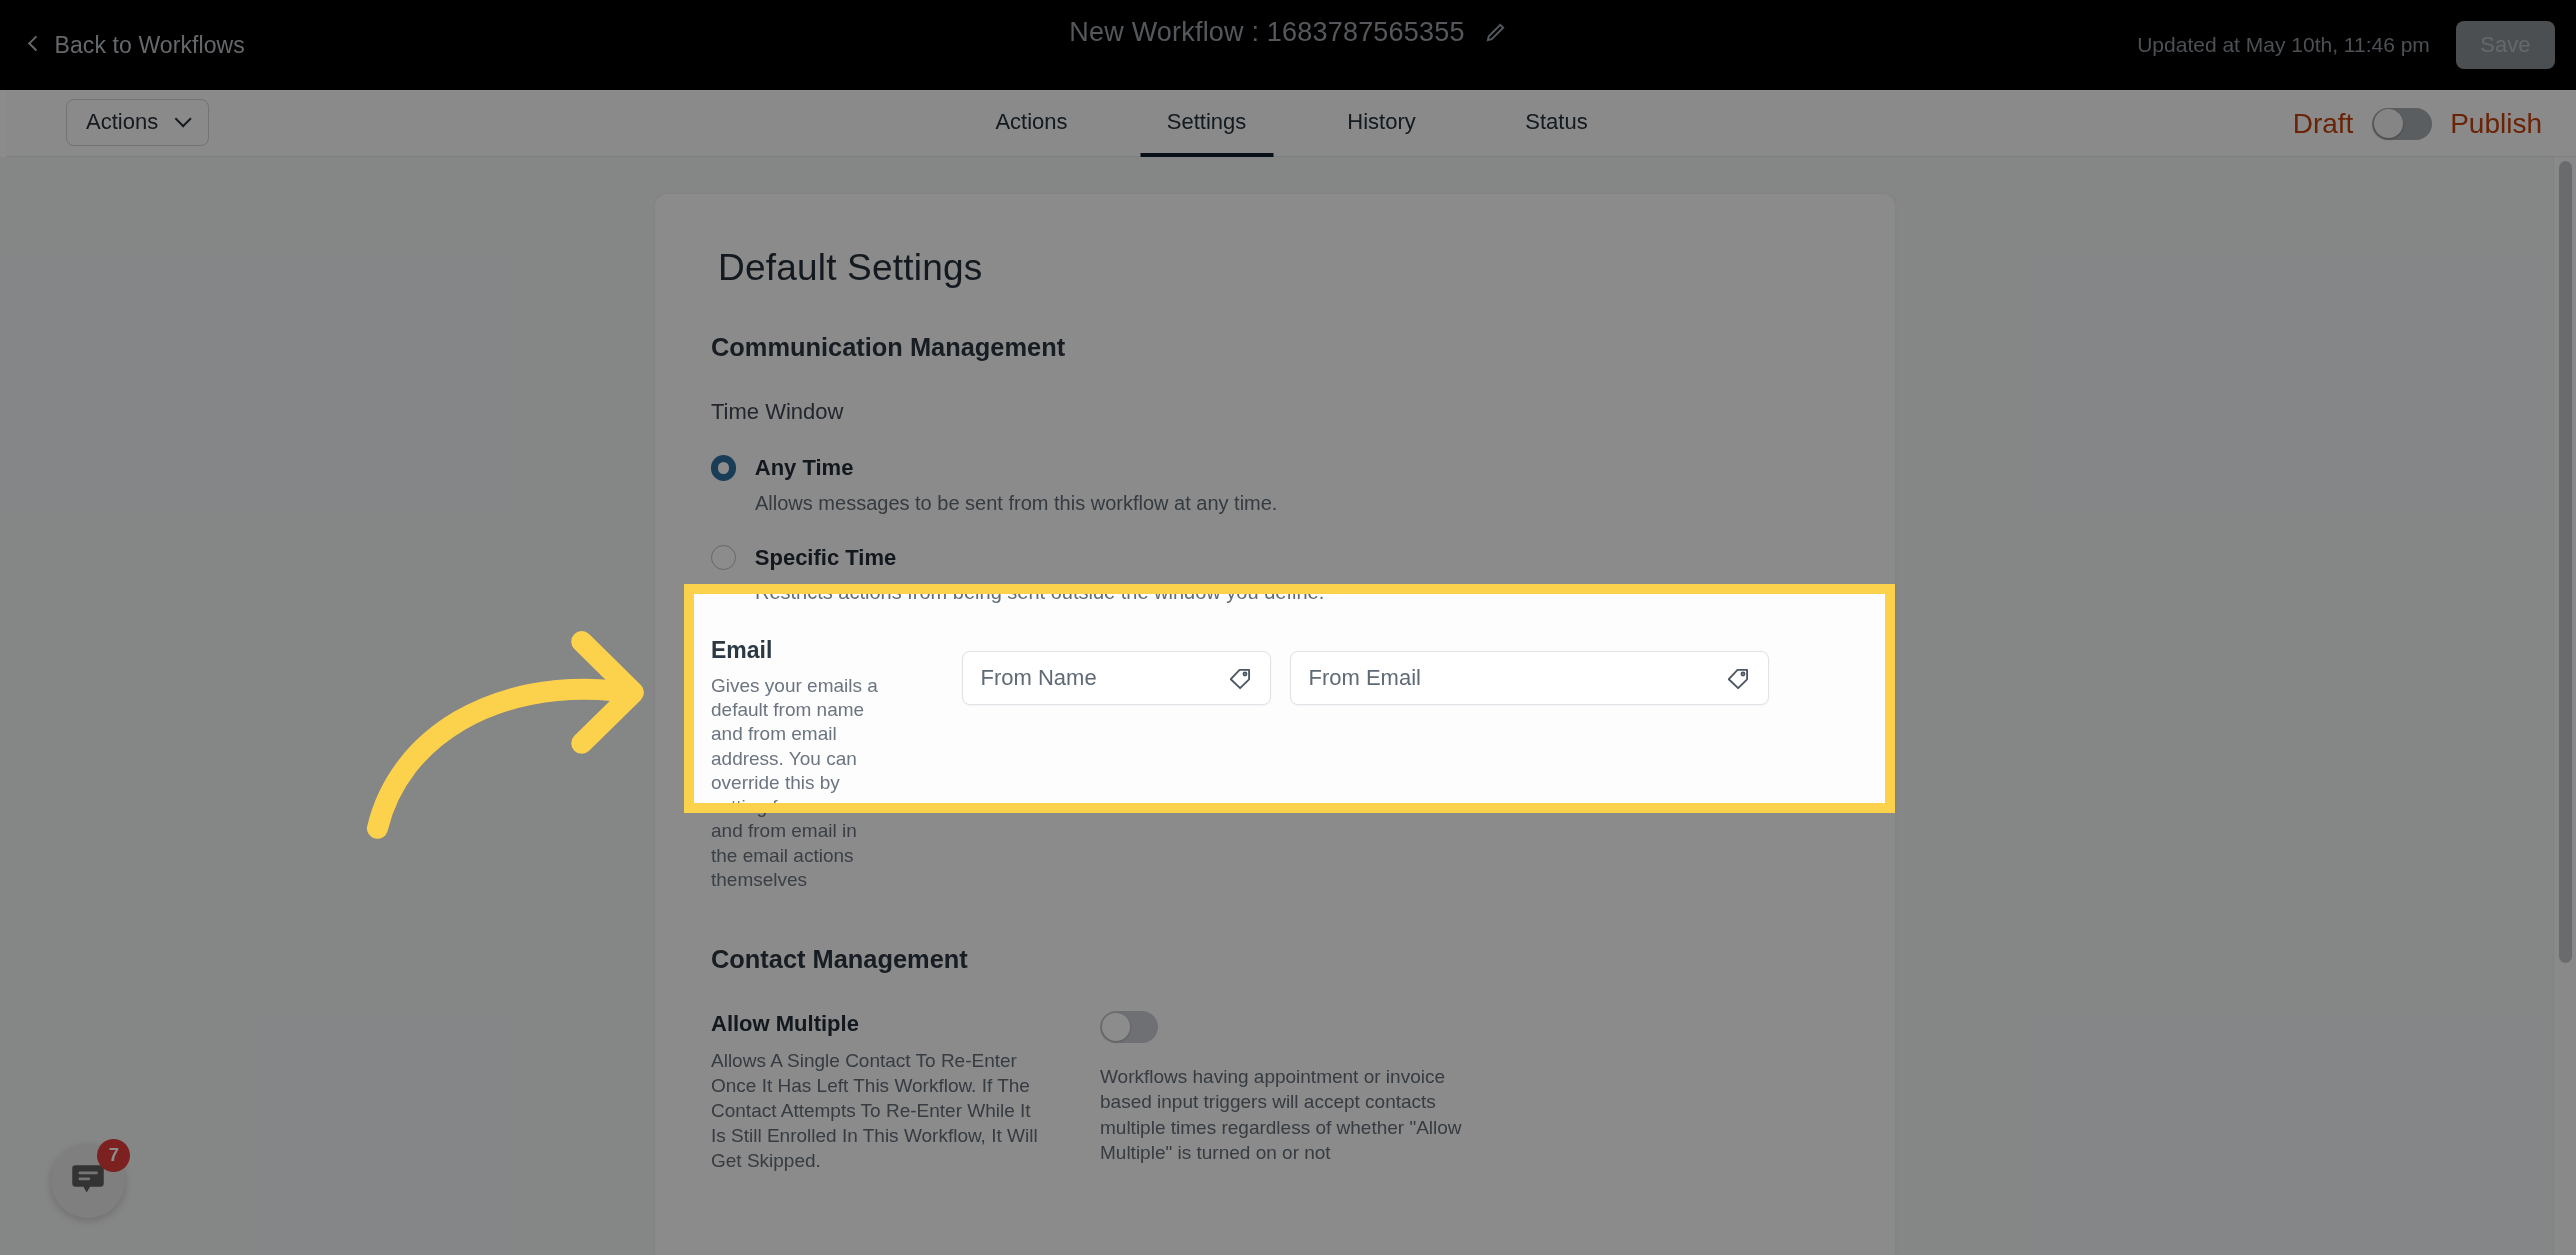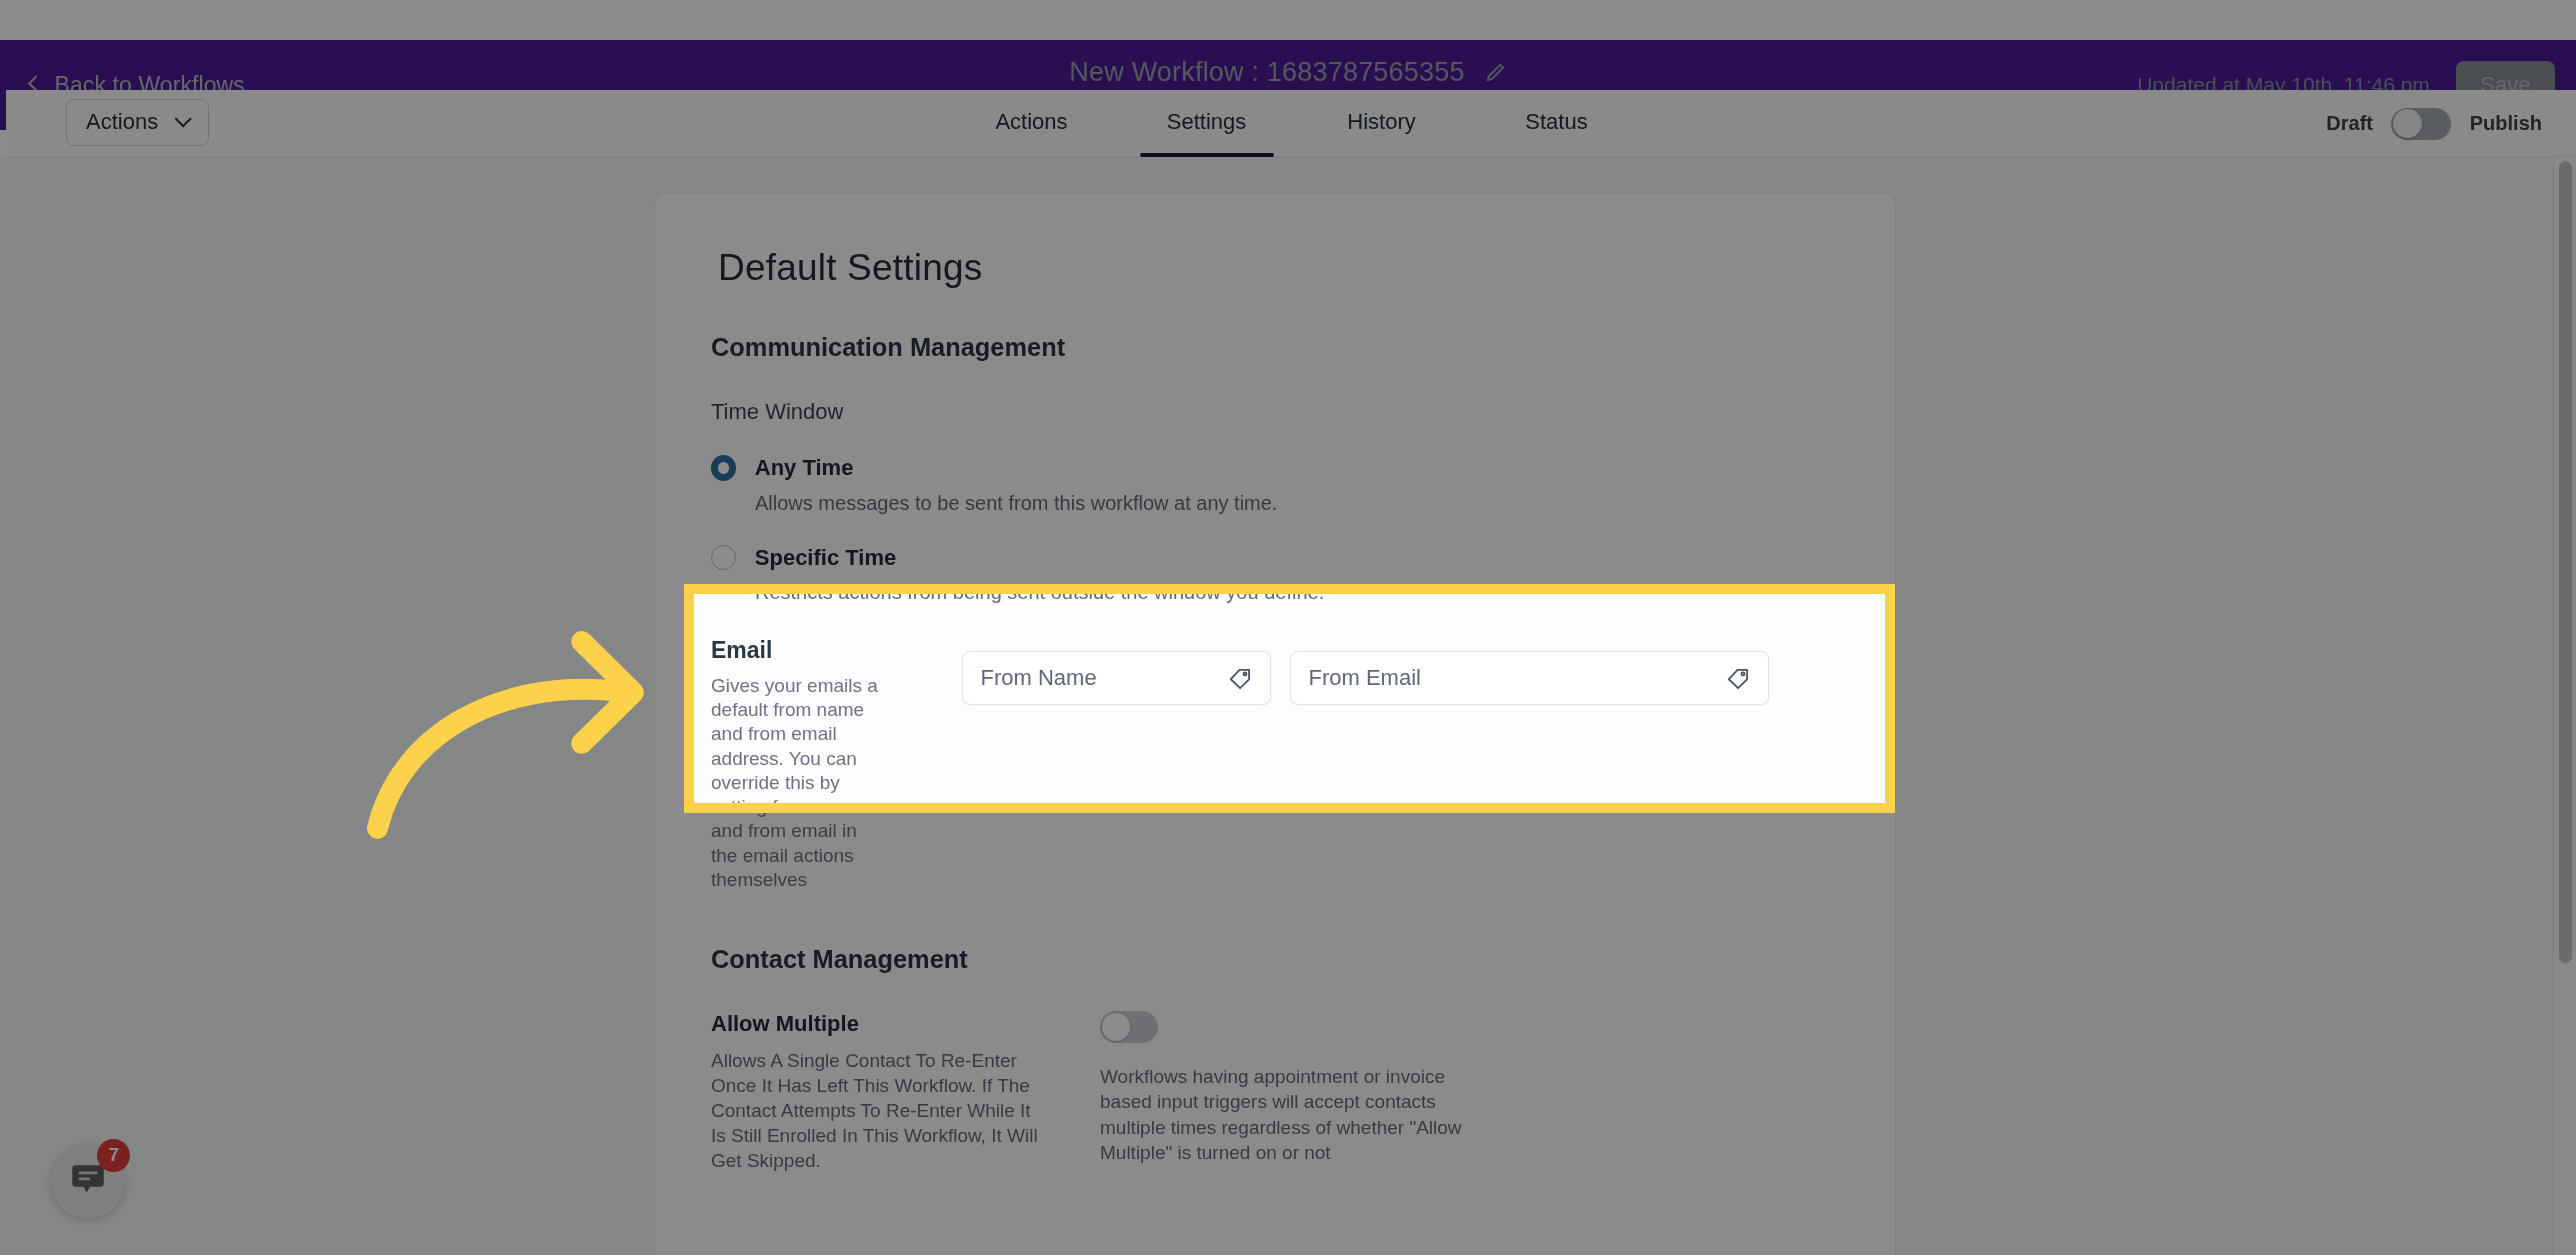"Back to Workflows" .topbar { background: #4c1d95 -> #000000; margin-top: 40px -> none }
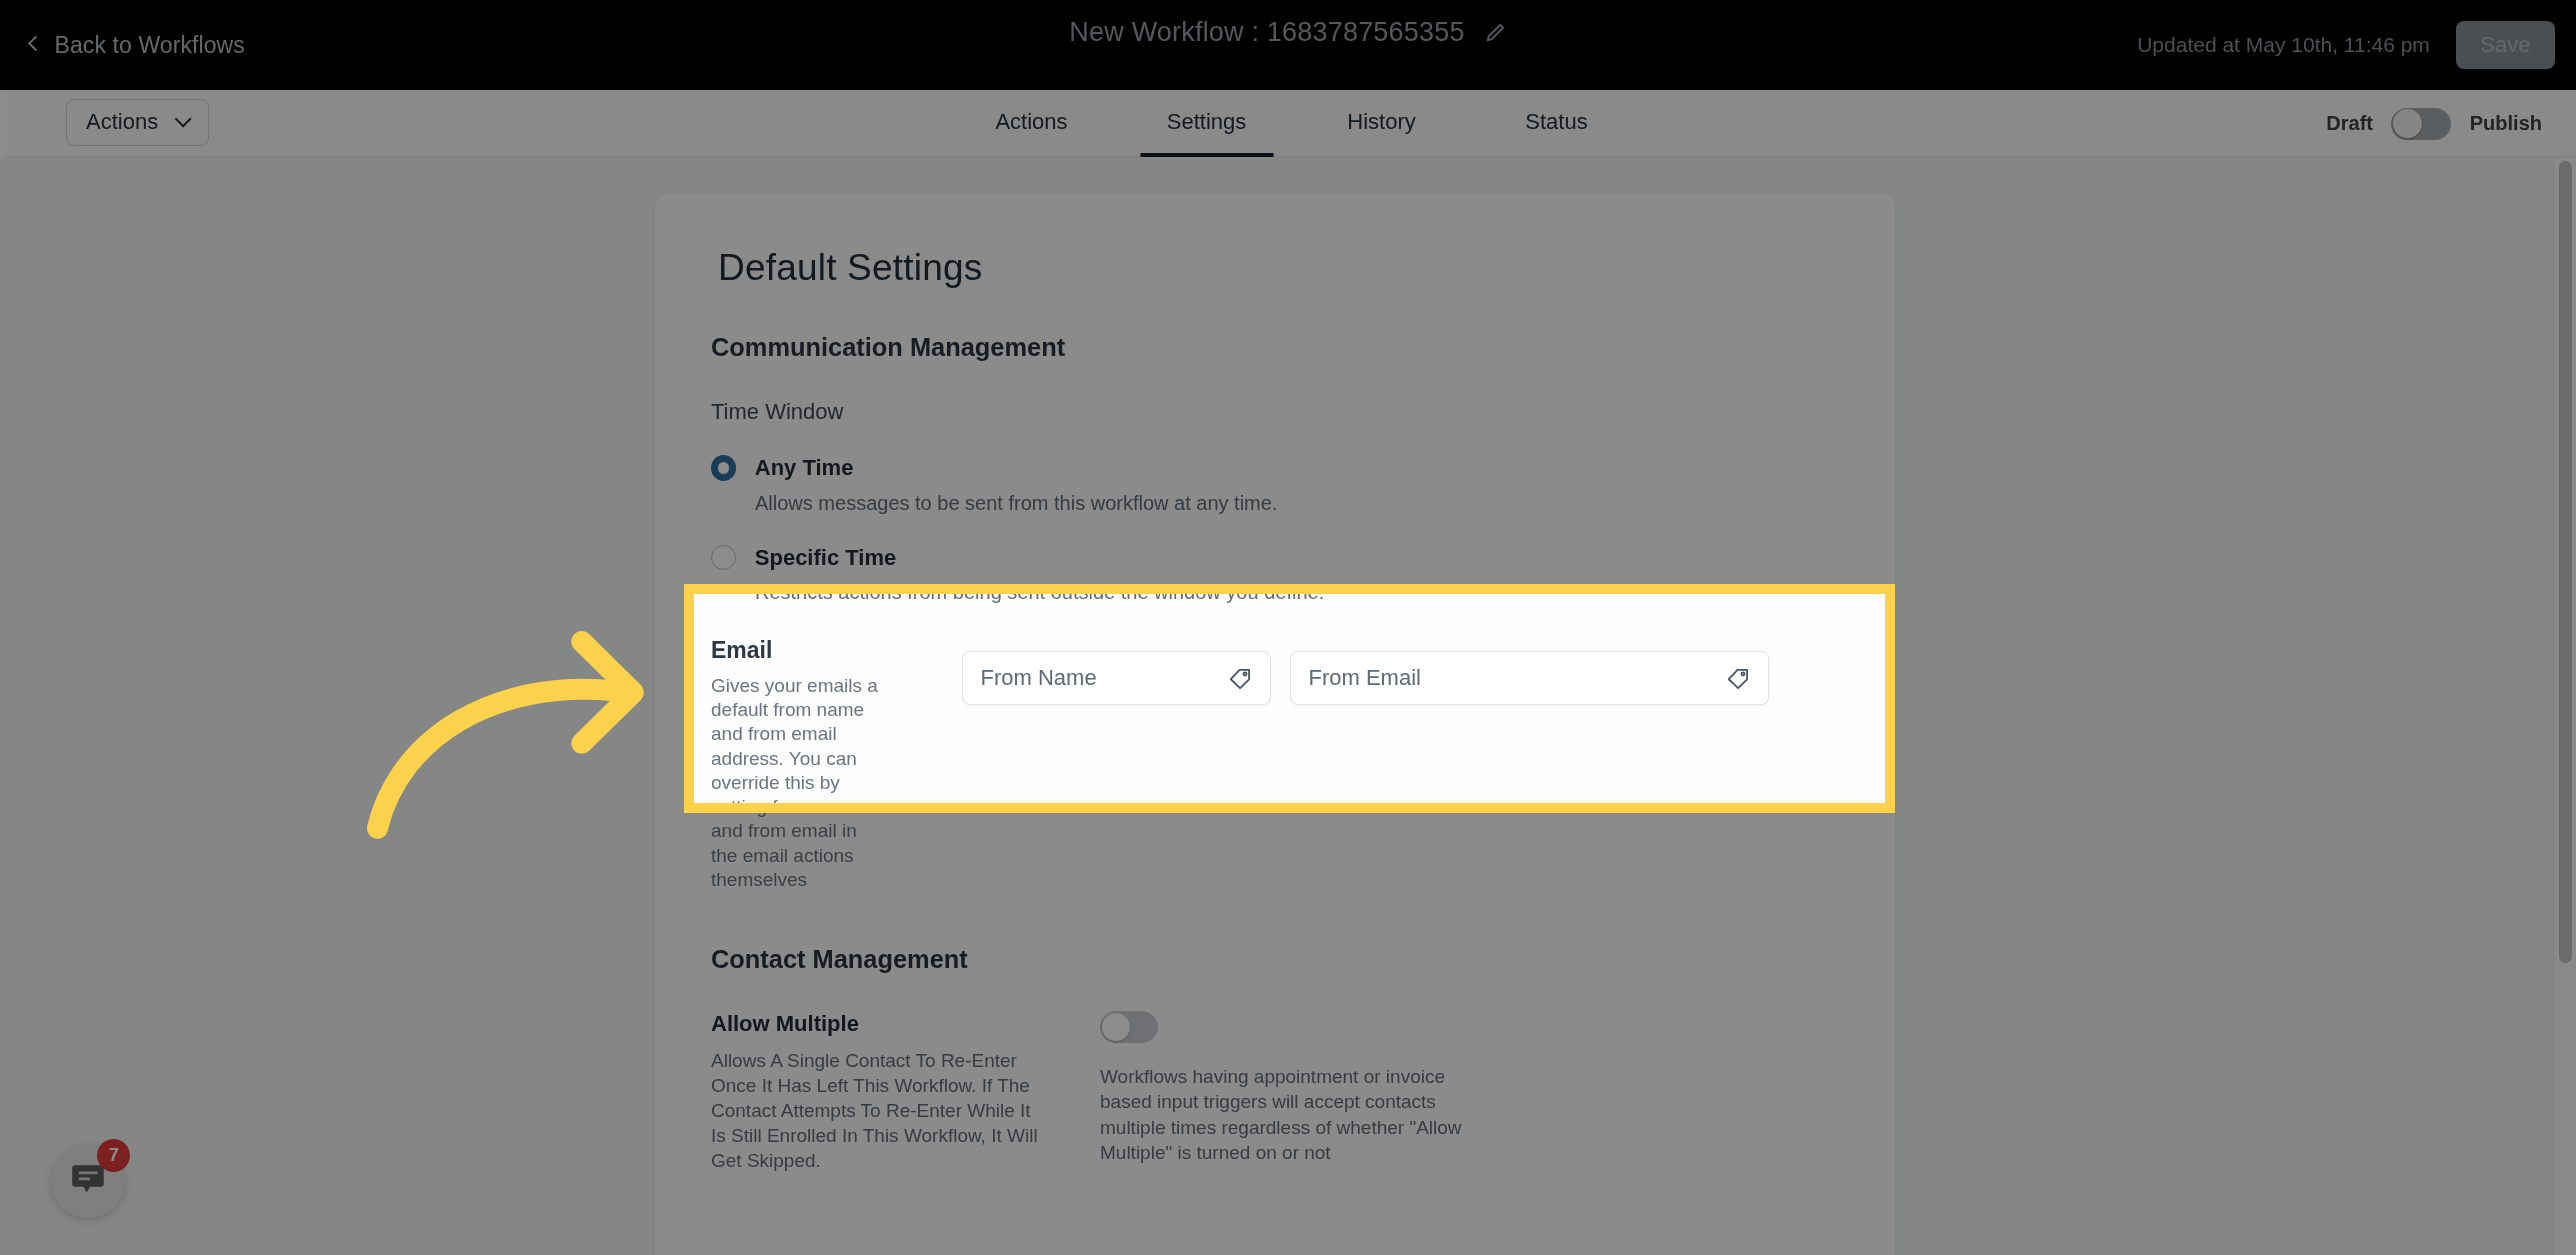"Draft" .pub-label { color: #404040 -> #c2410c; font-size: 20px -> 28px; font-weight: bold -> normal }
